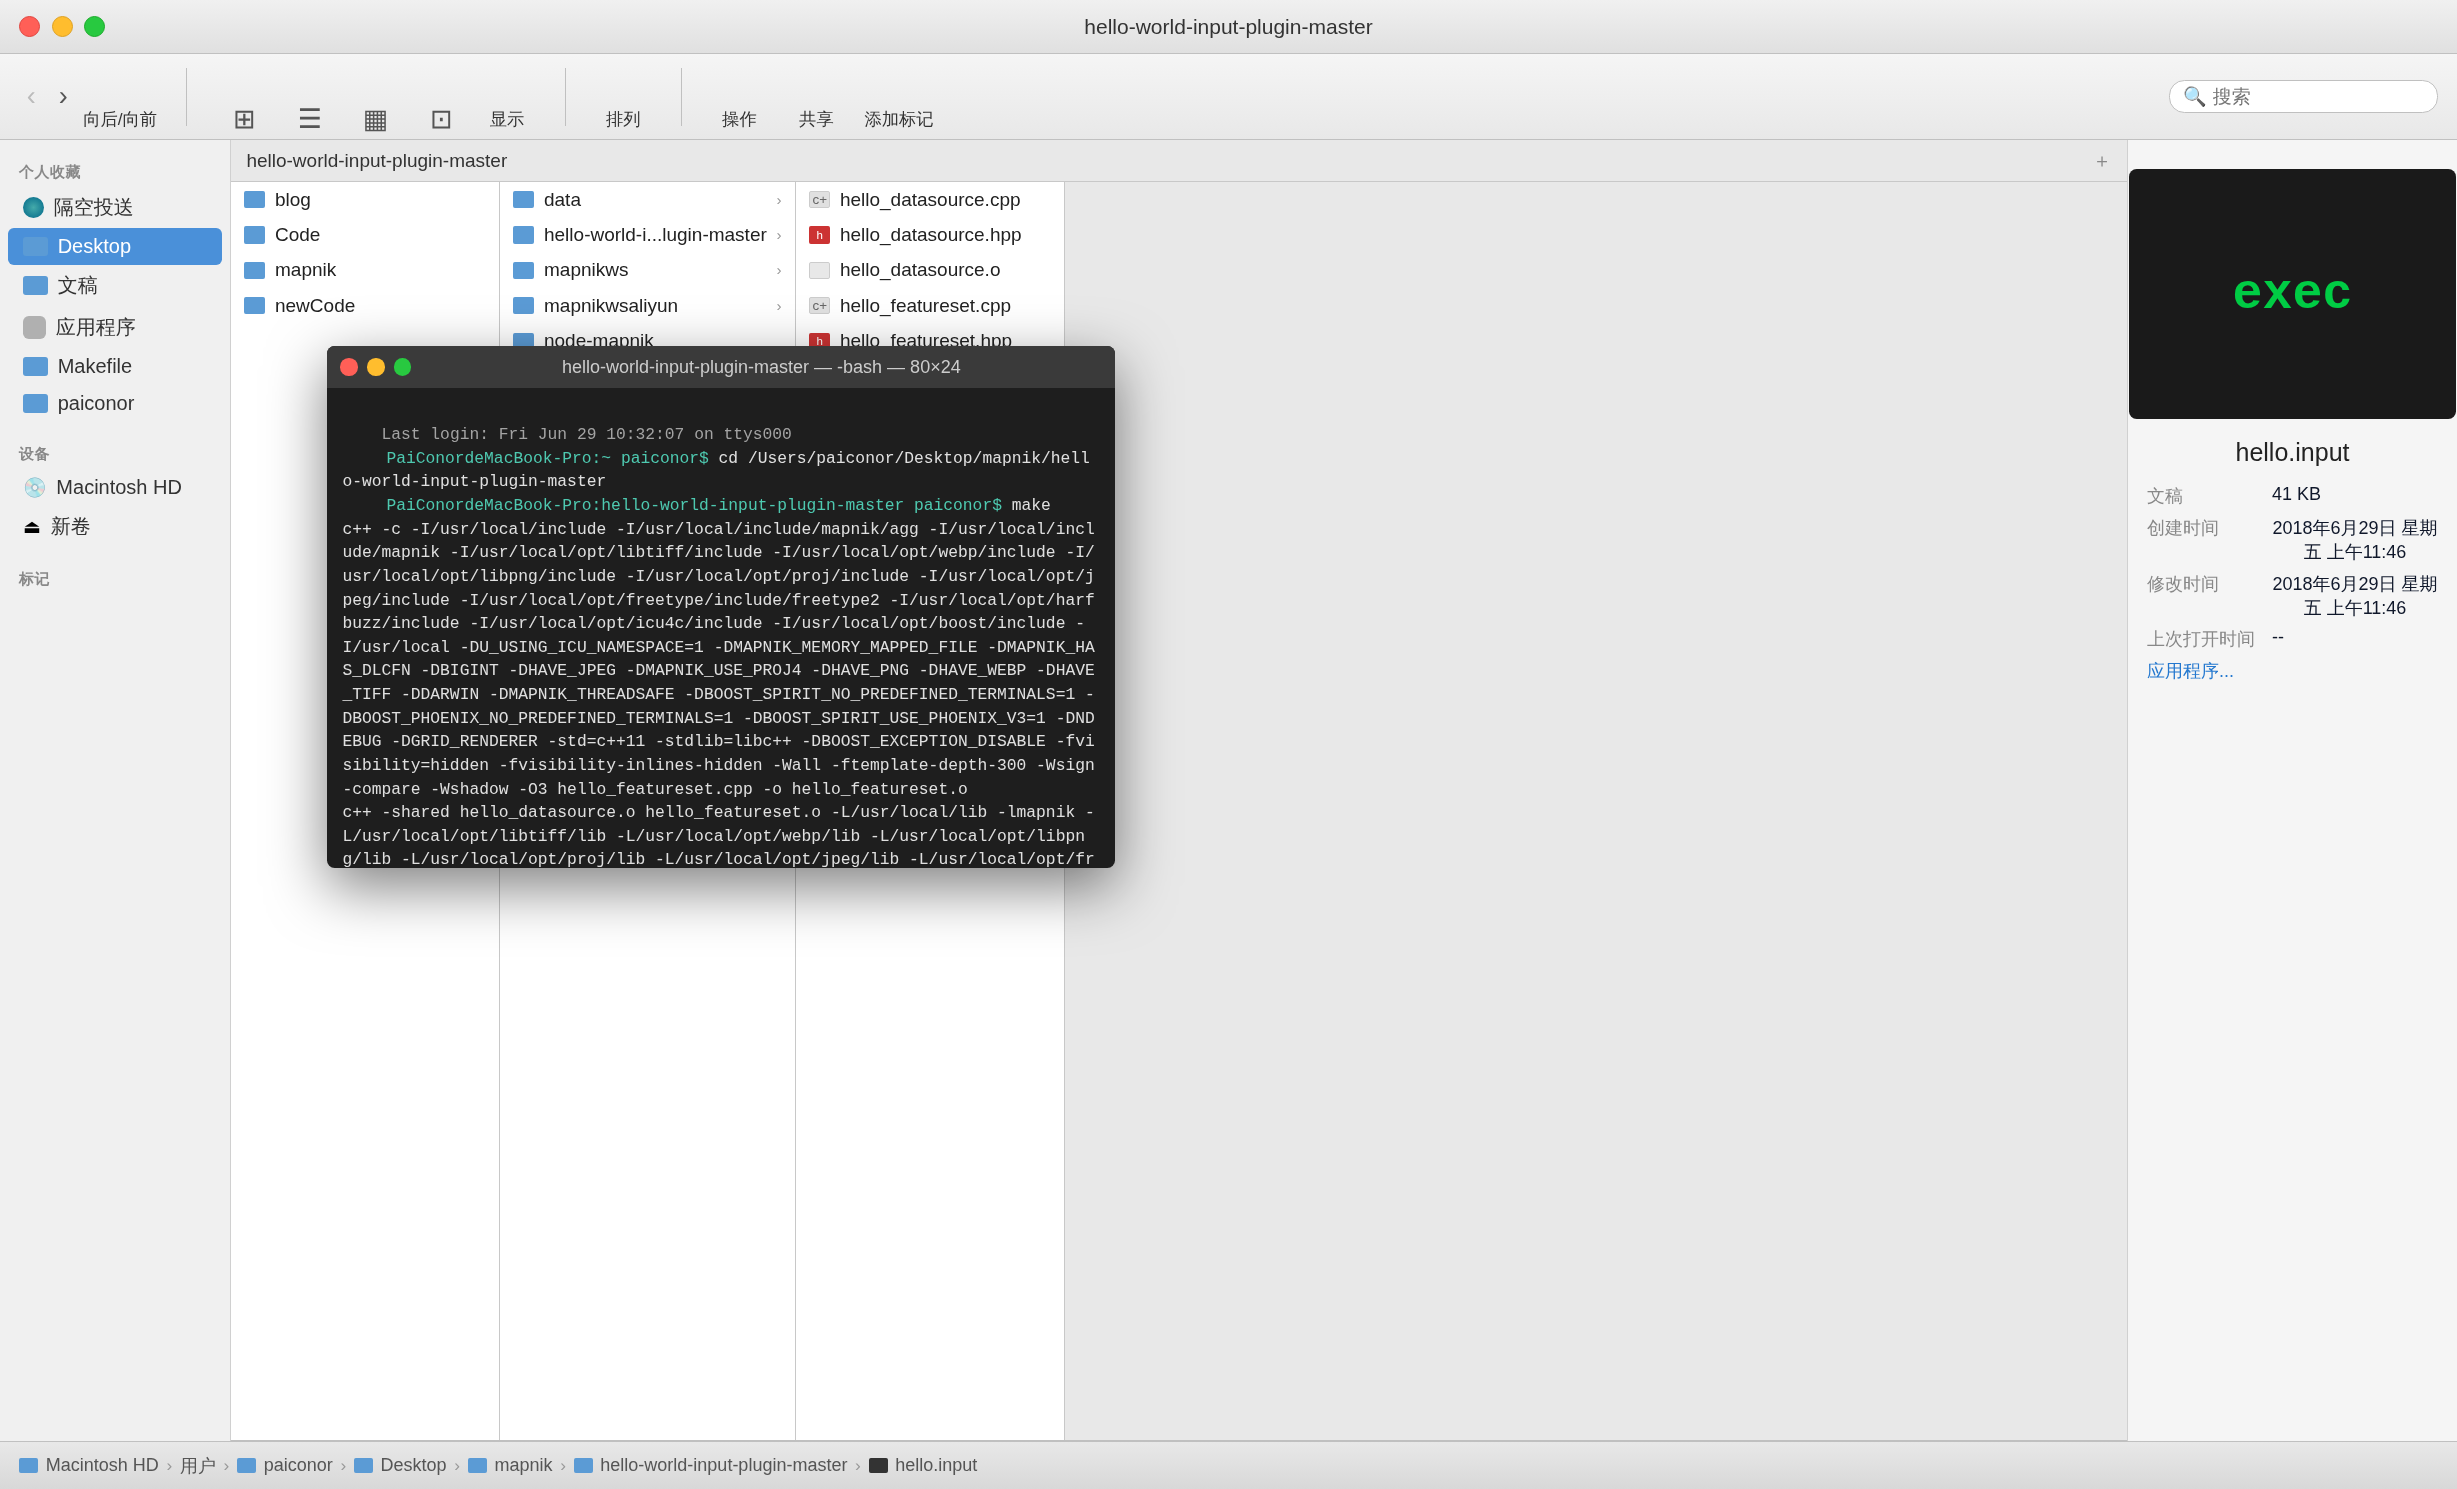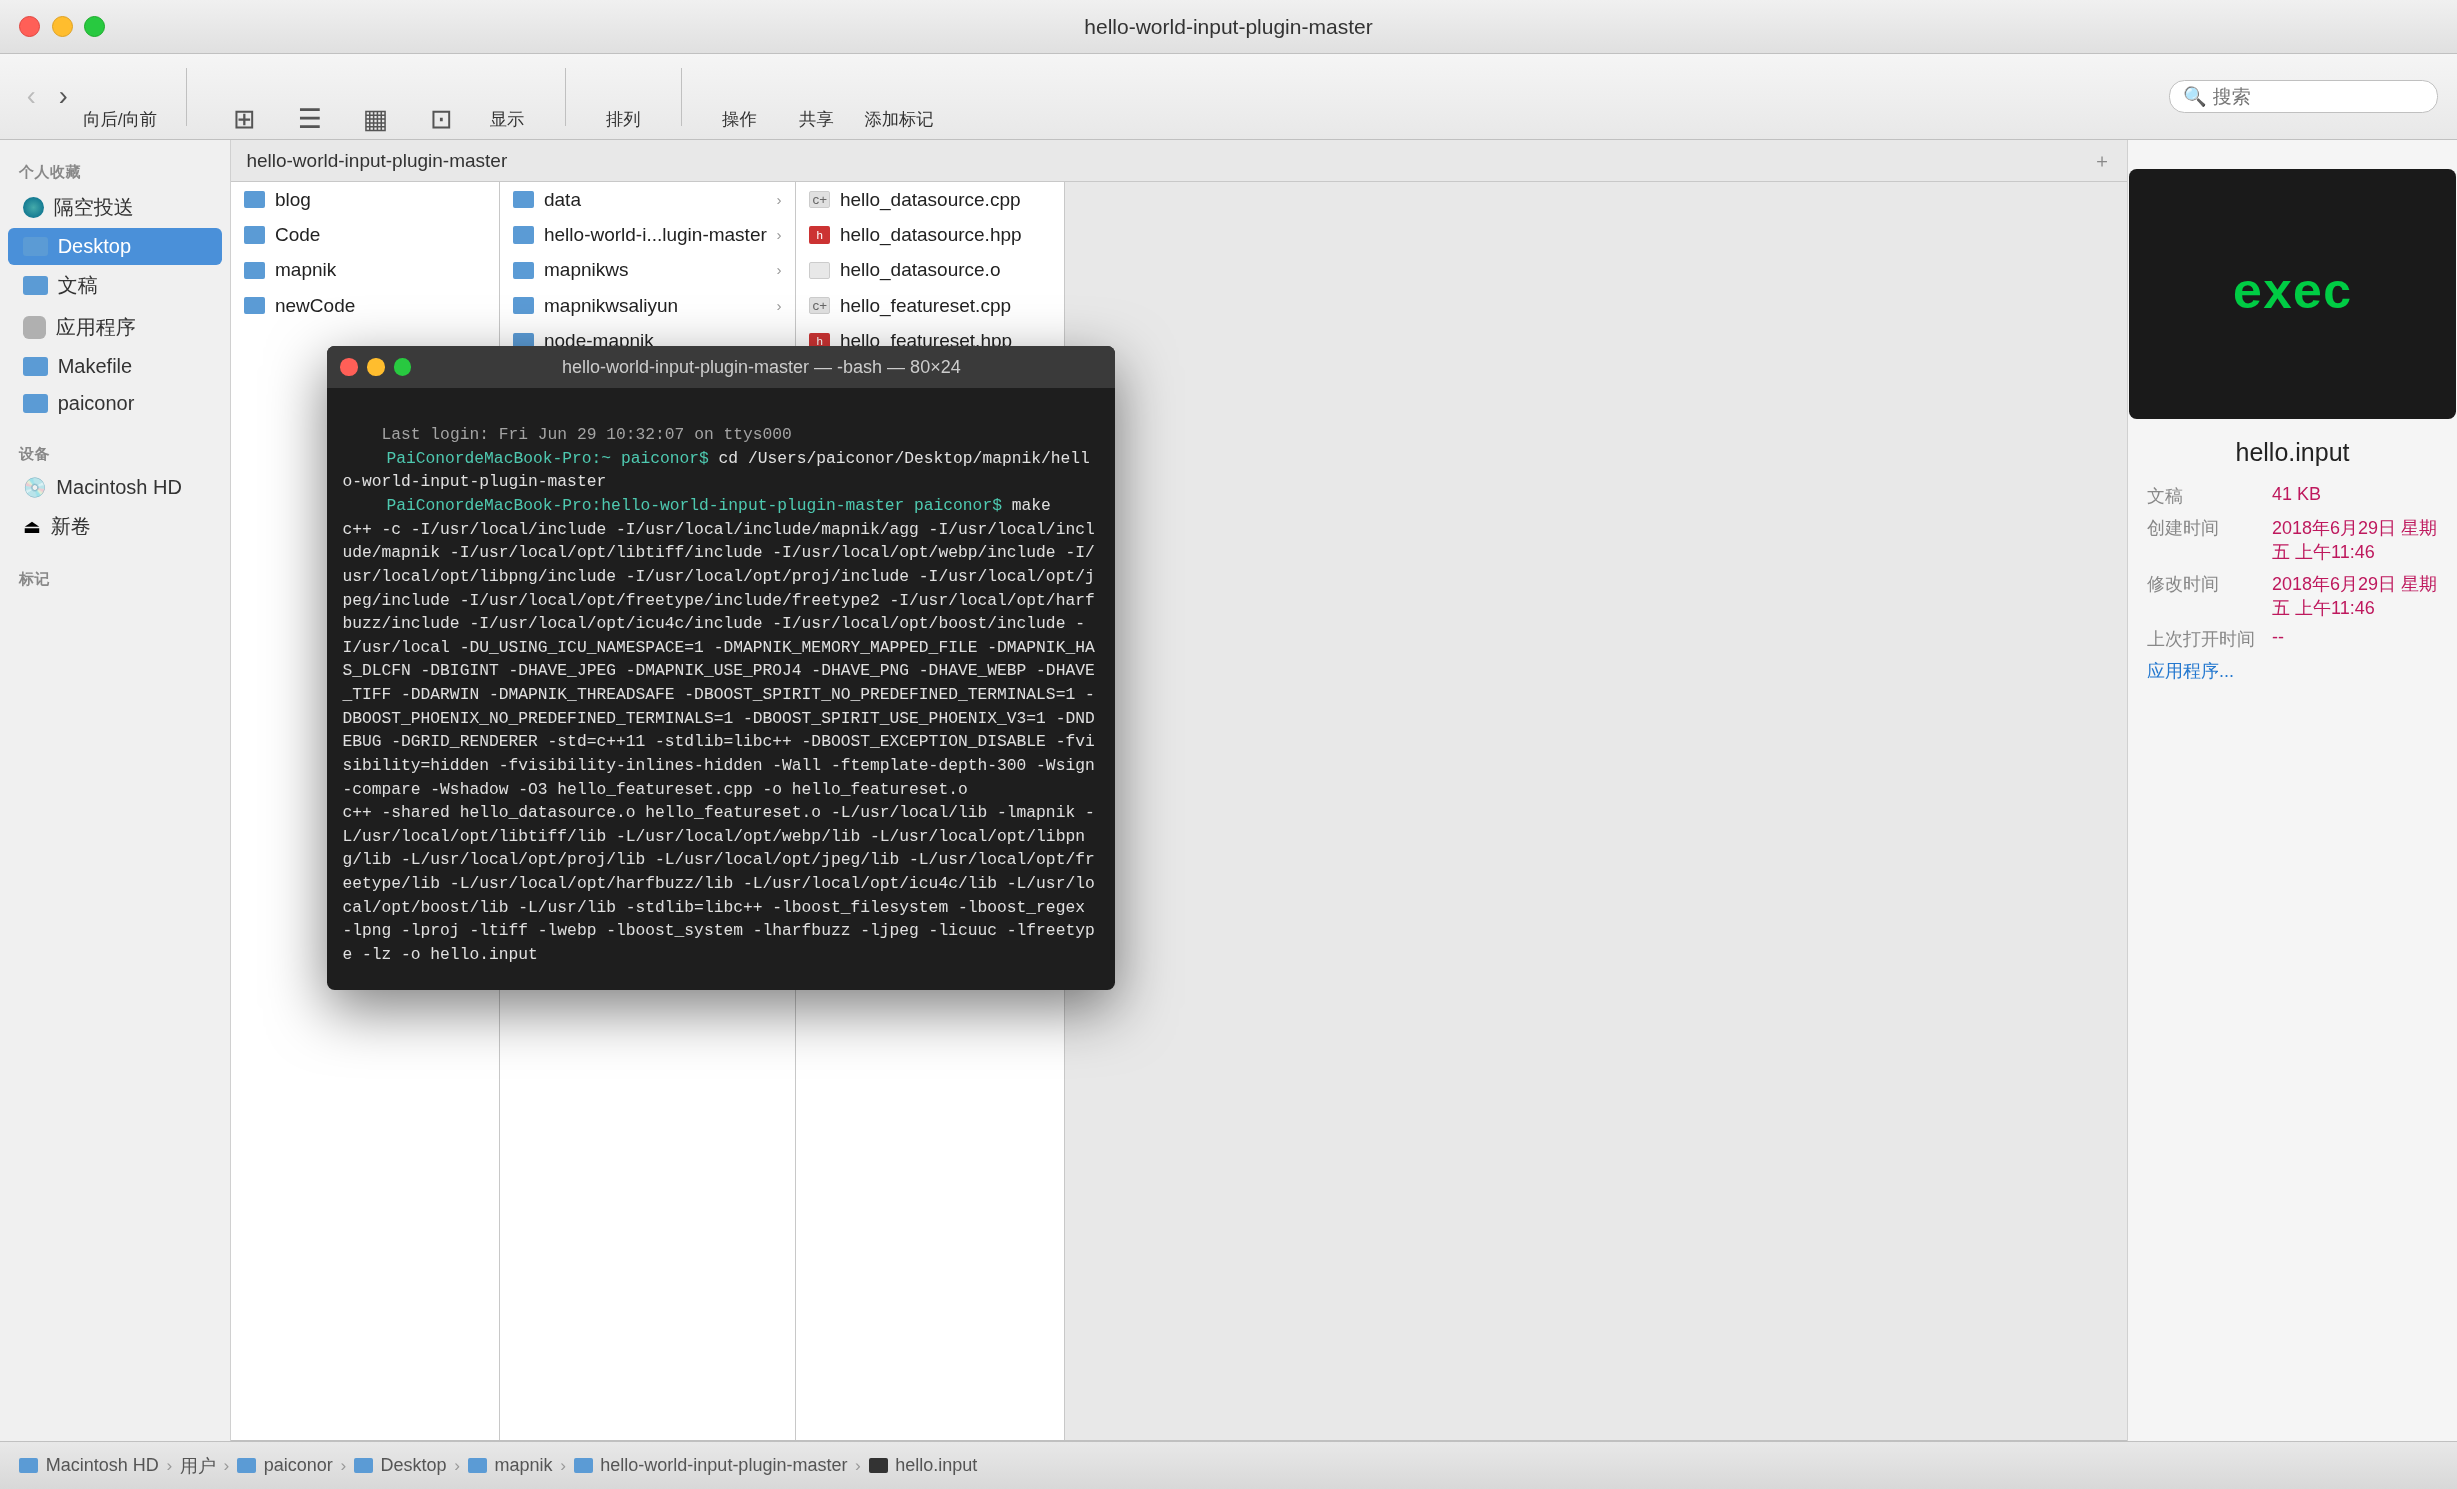"hello-world-input-plugin-master — -bash" .terminal-window { height: 644px -> 522px }
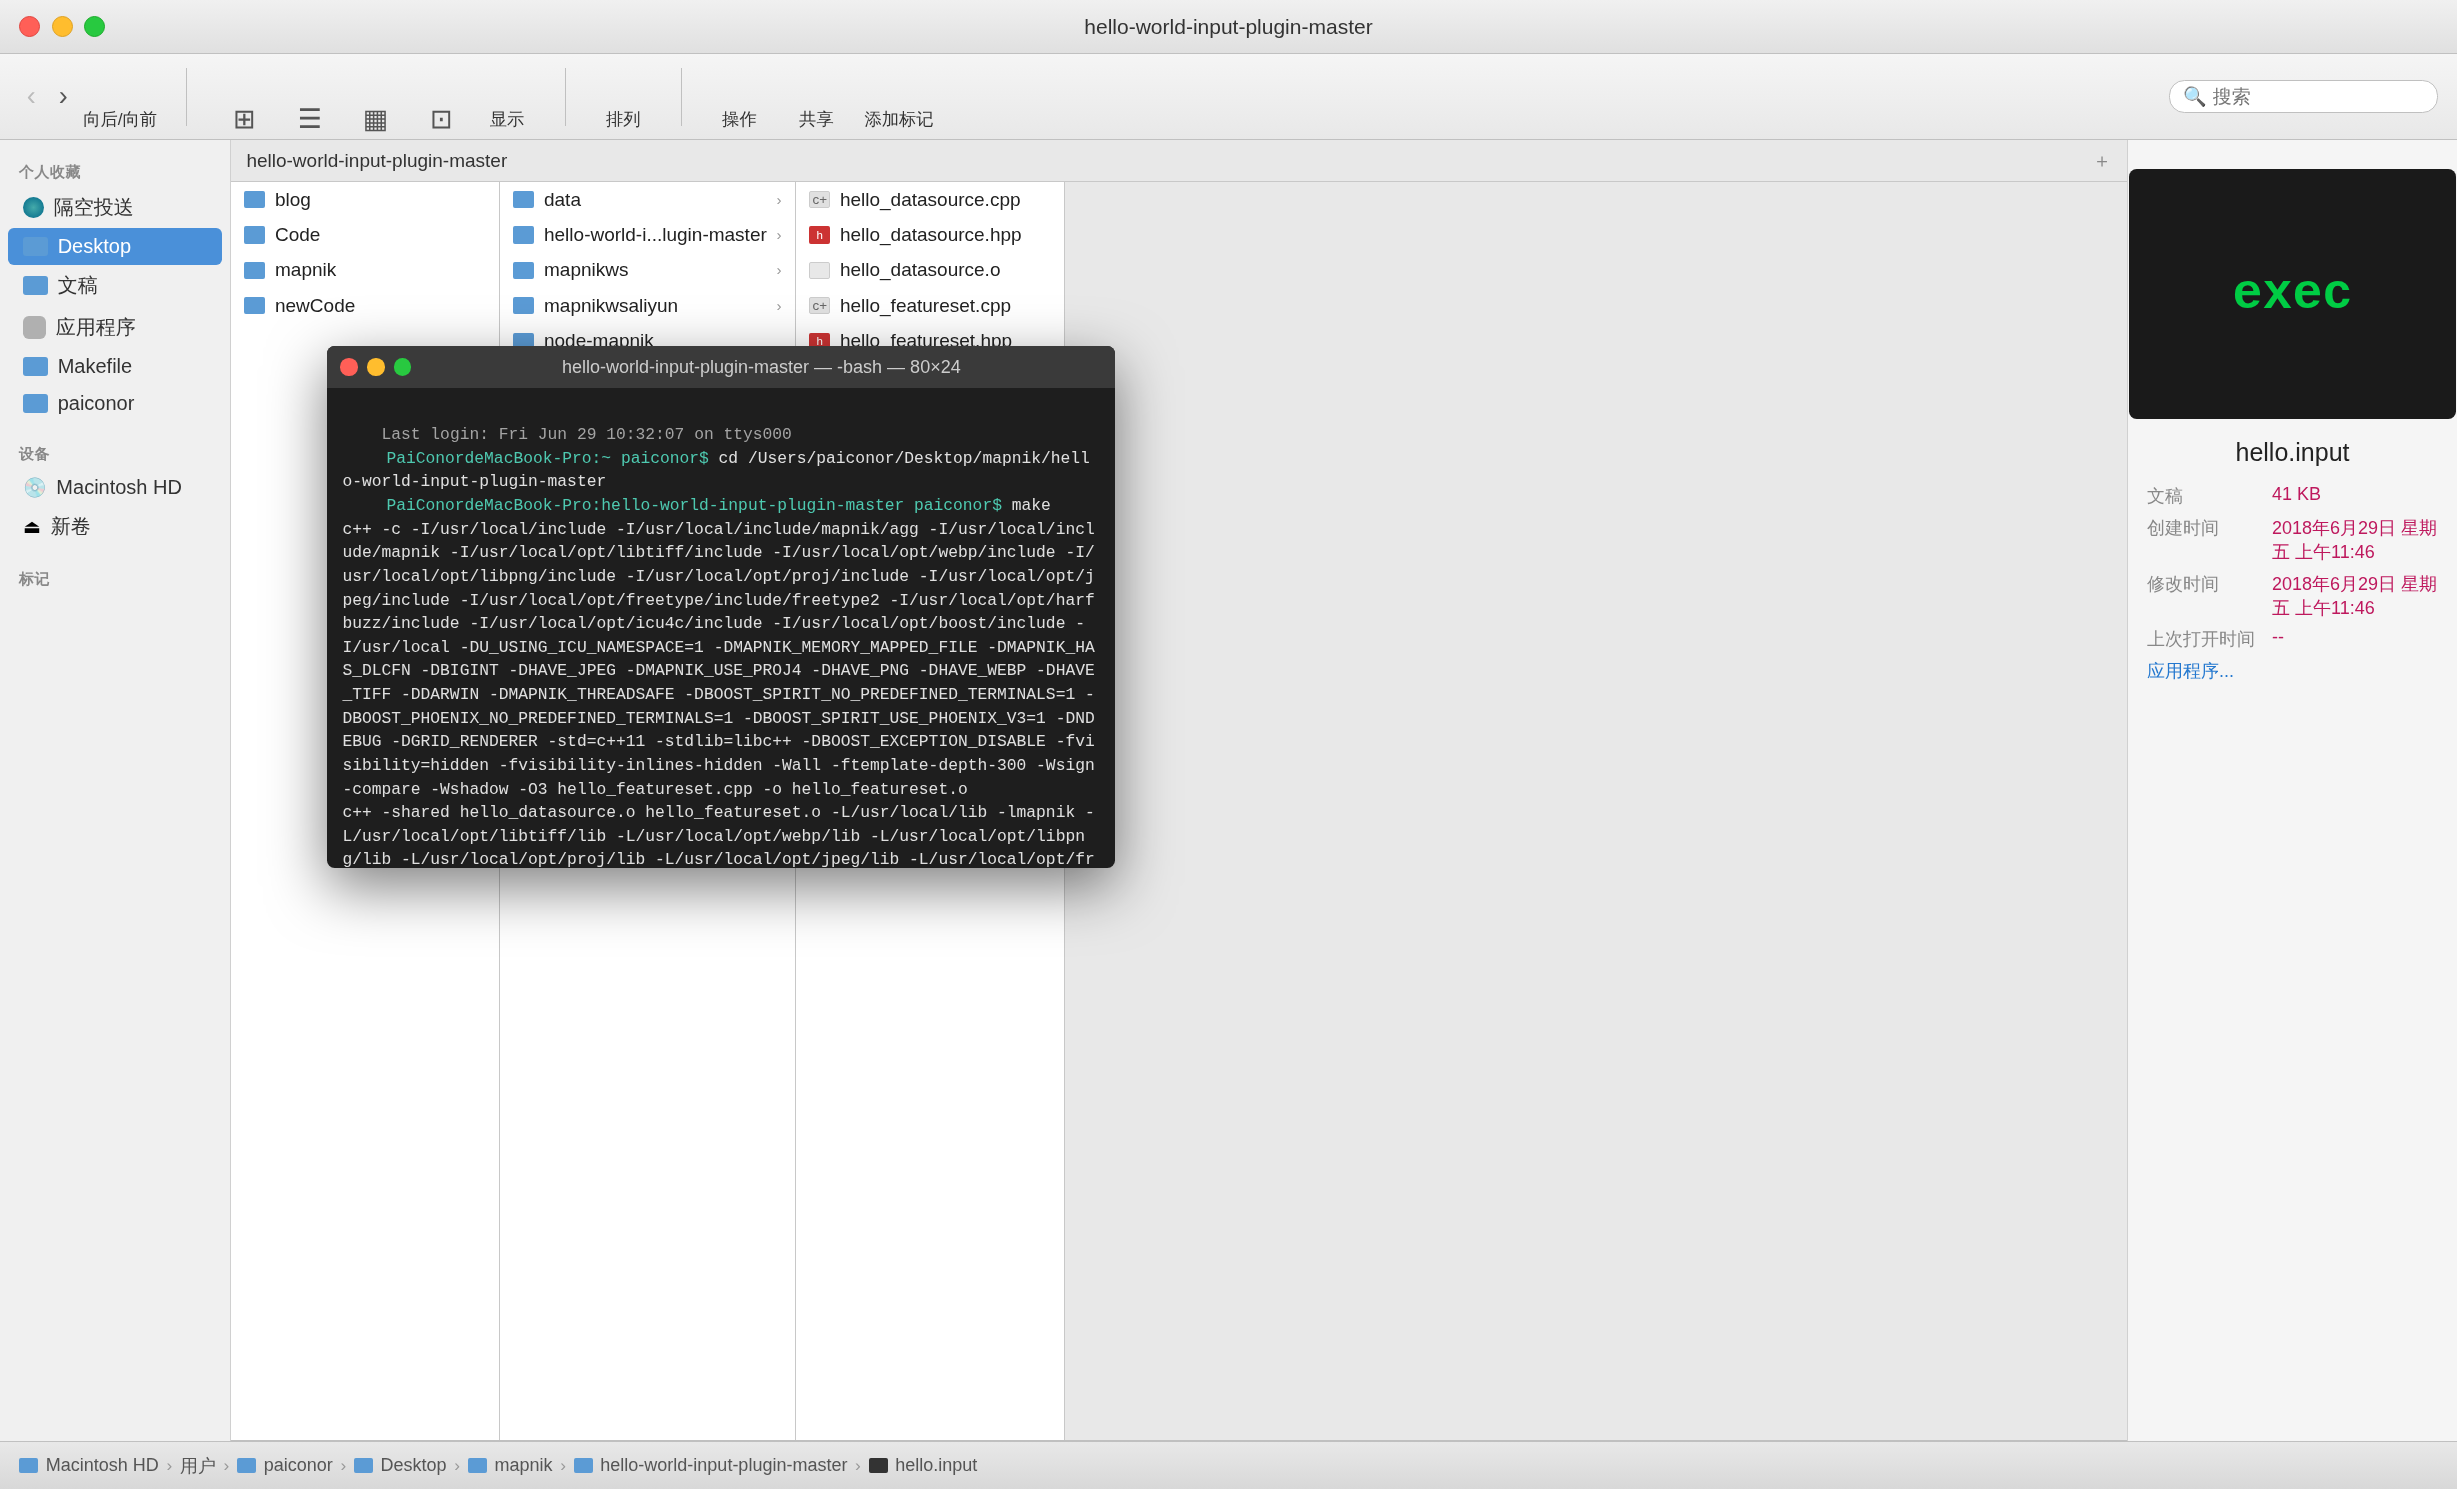"41 KB" .meta-value { color: #be185d -> #0f172a; text-align: none -> center }
